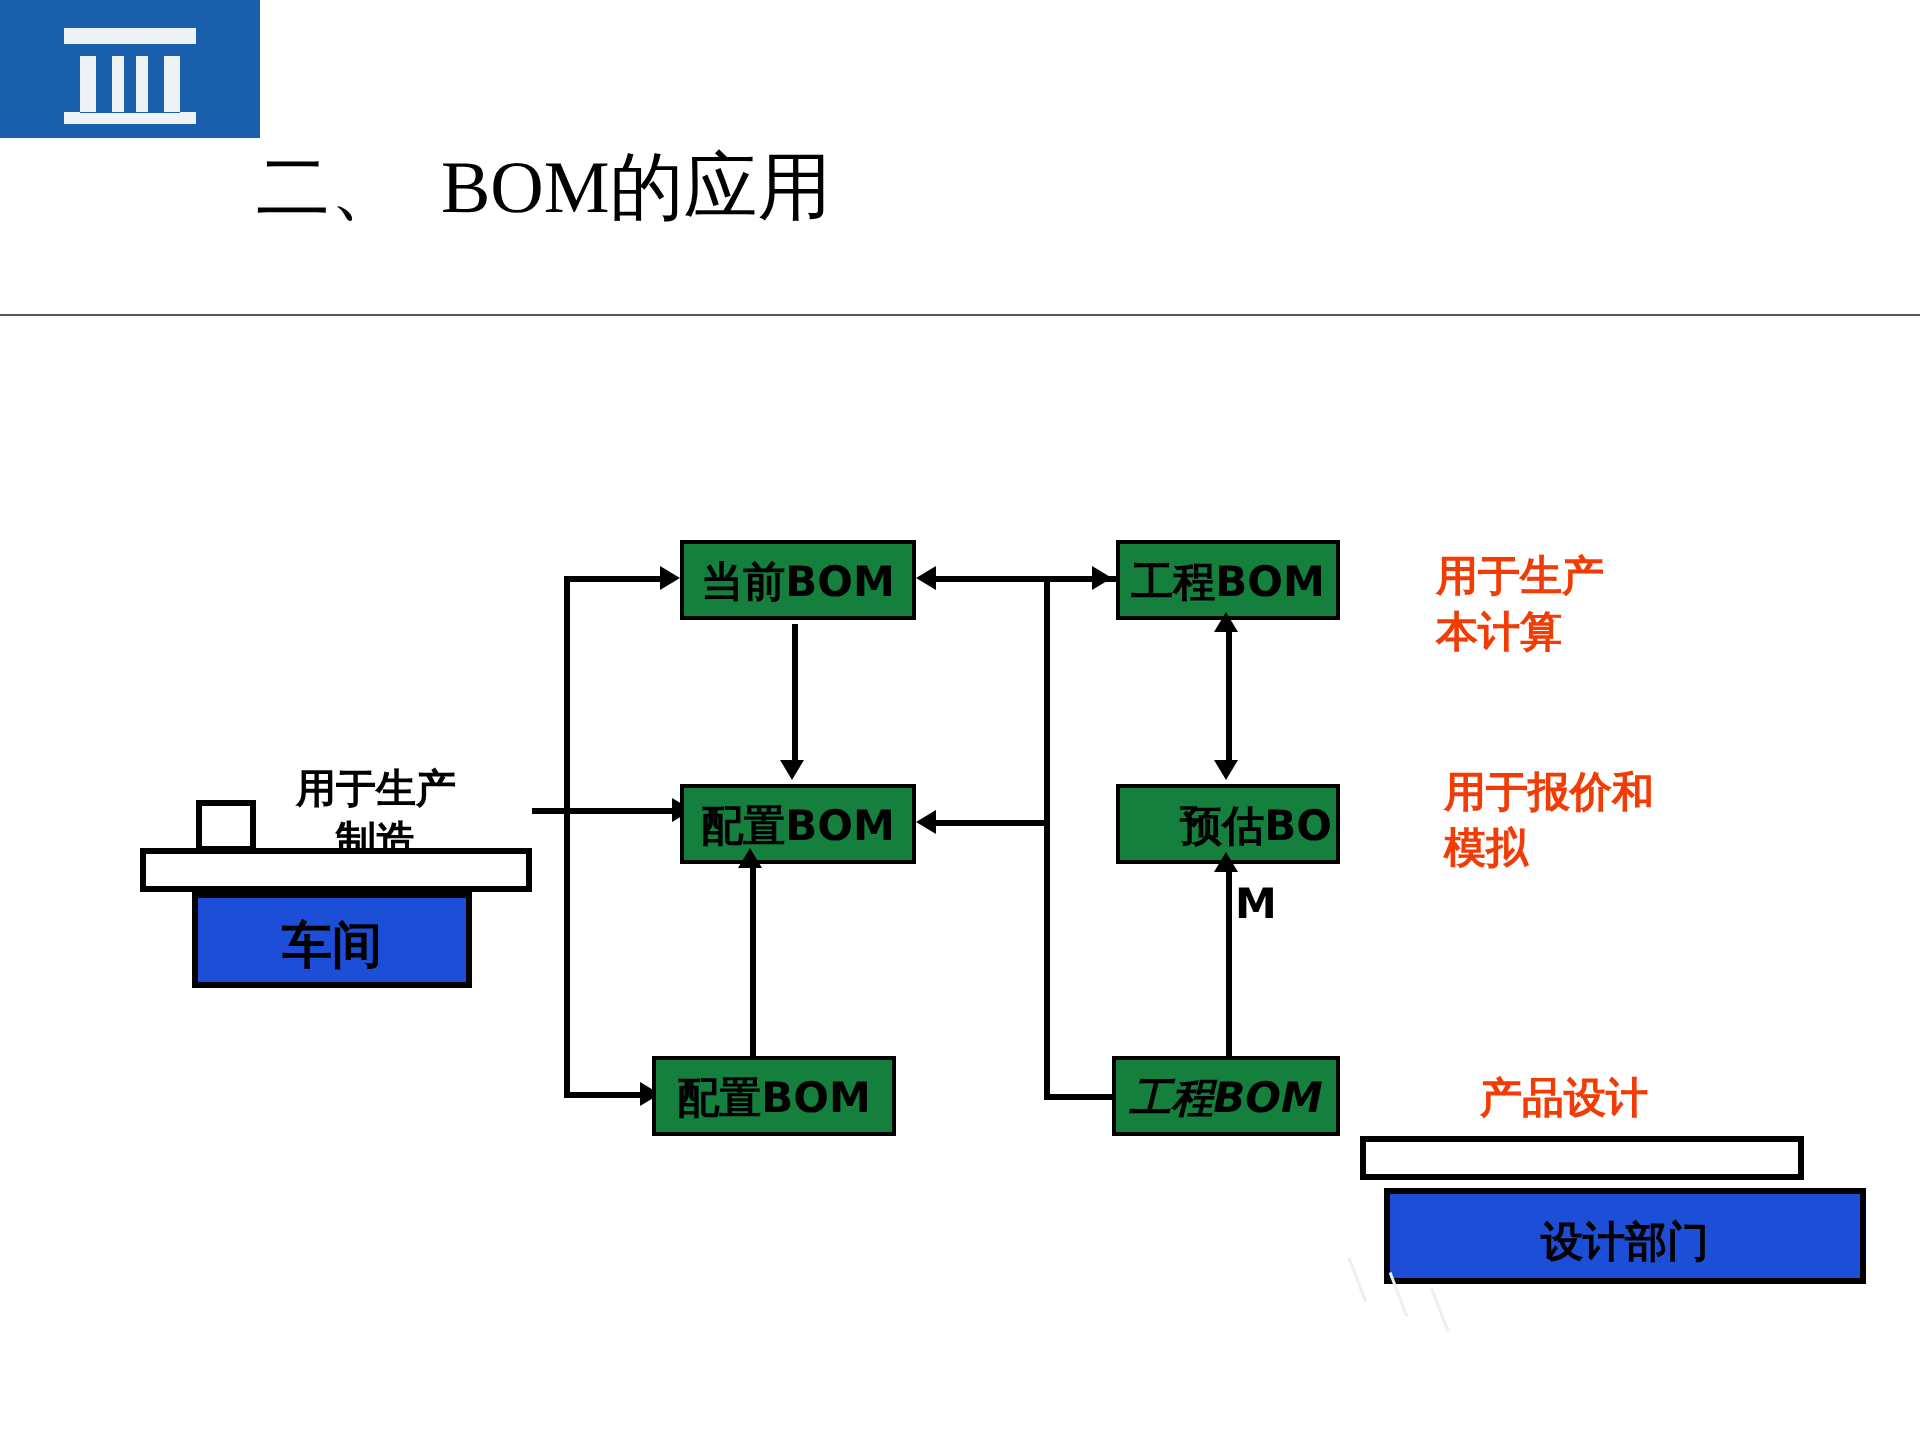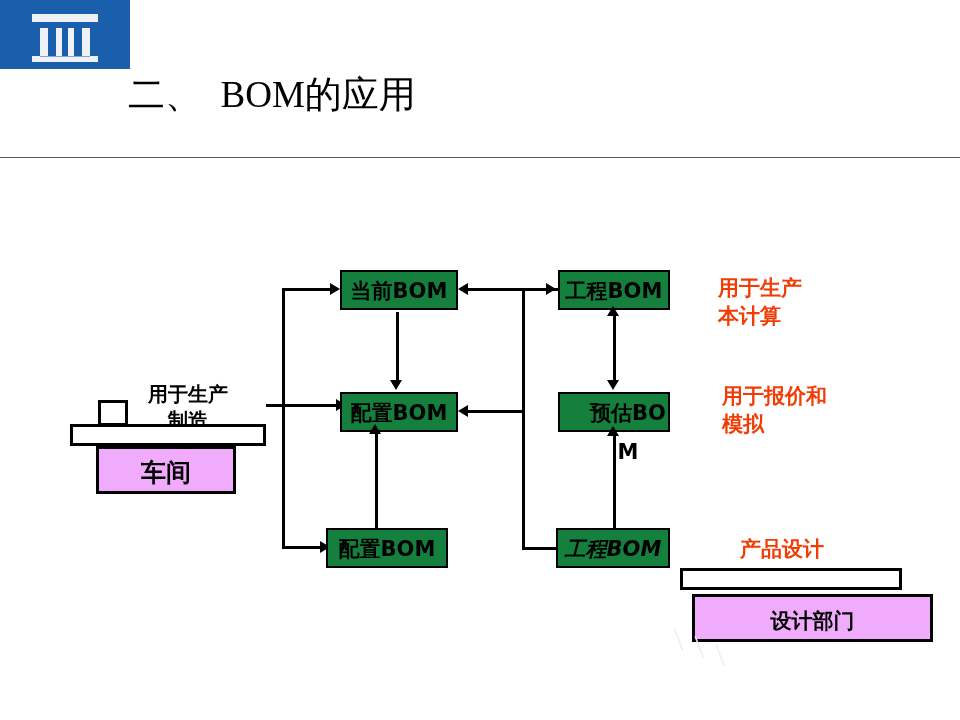"车间" .plant-body { background: #f0abfc -> #1d4ed8 }
